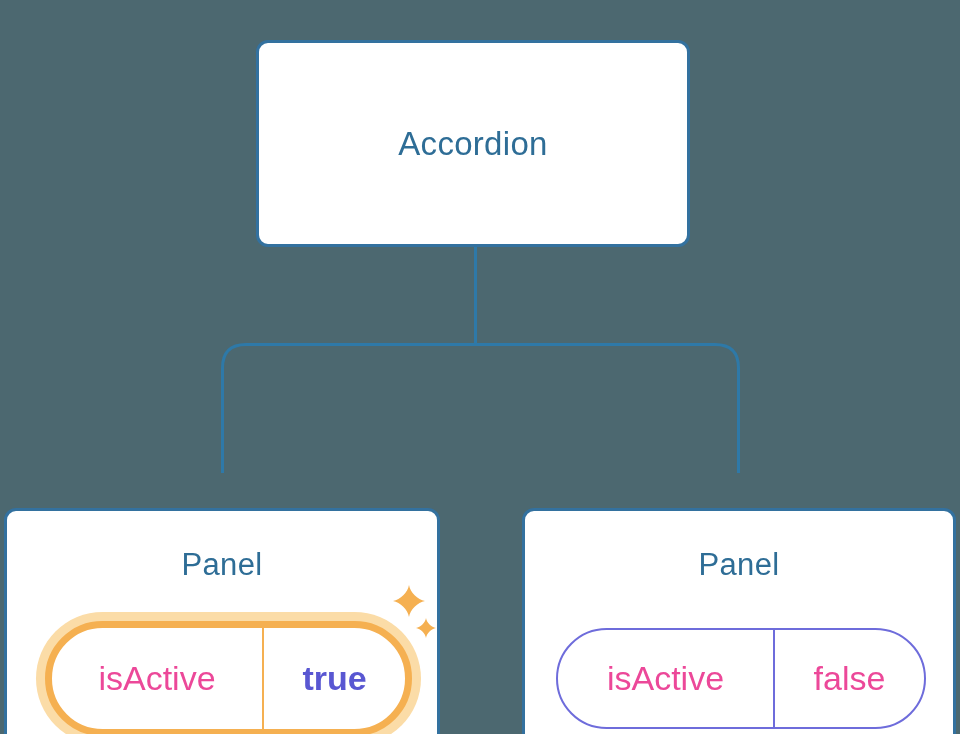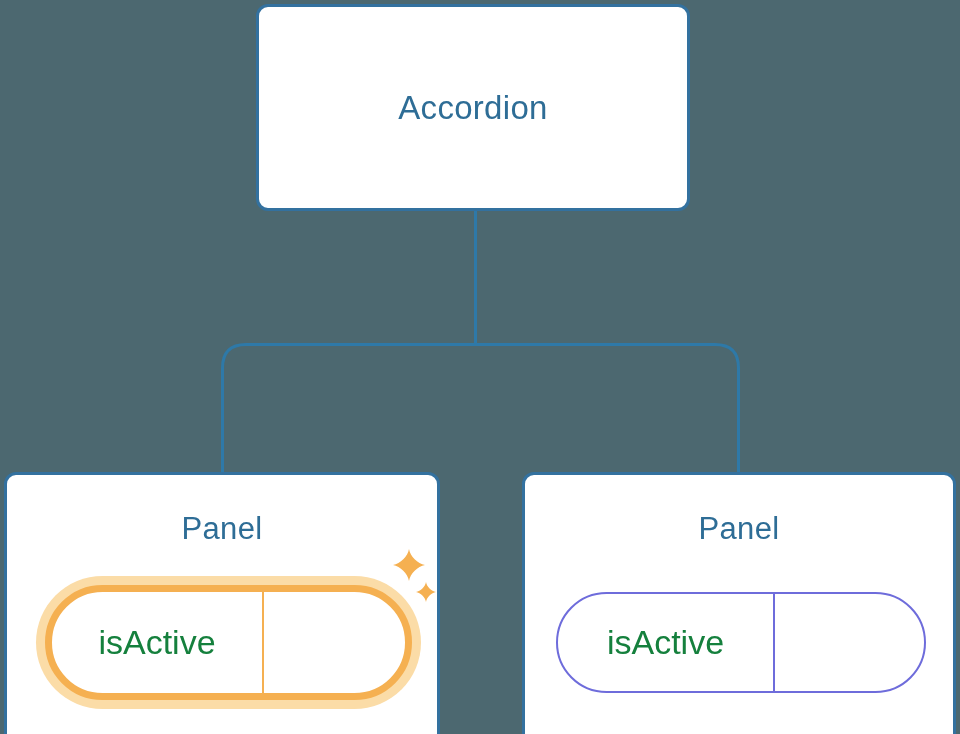"Accordion" .node { margin-top: none -> 36px }
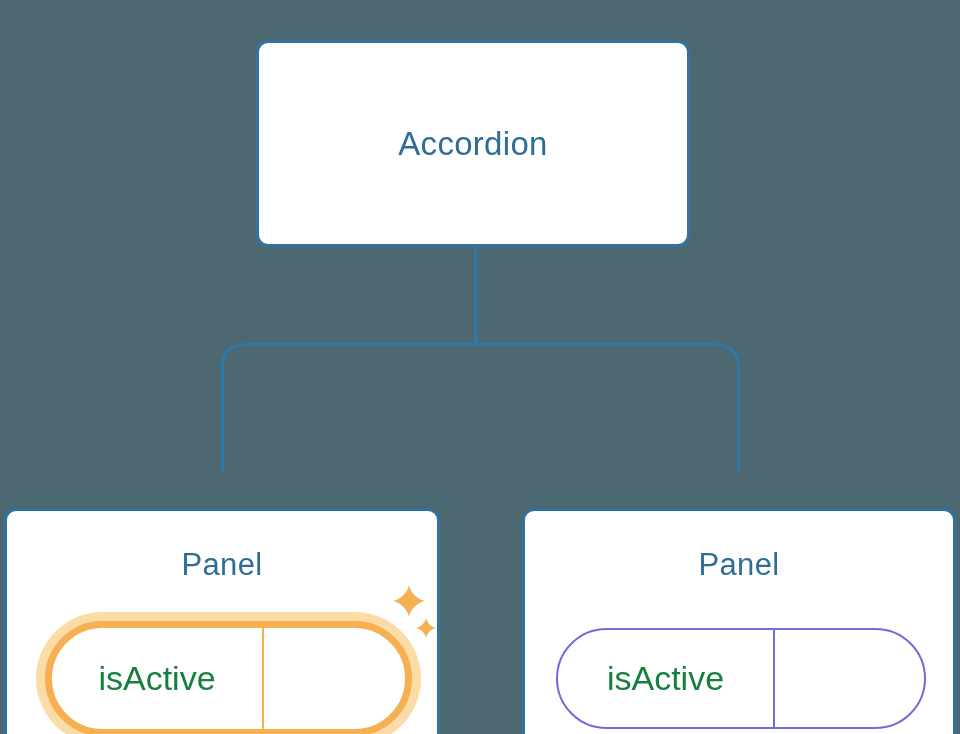"isActive" .state-pill .cell { color: #15803d -> #ec4899 }
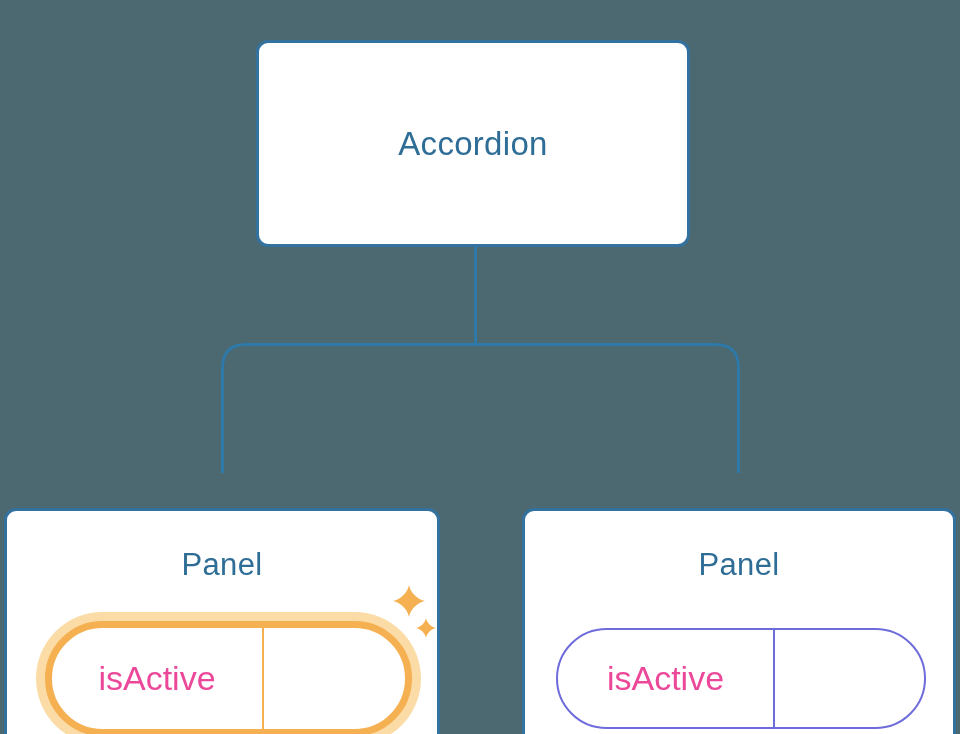"true" div.cell { html: none -> <div>true</div> }
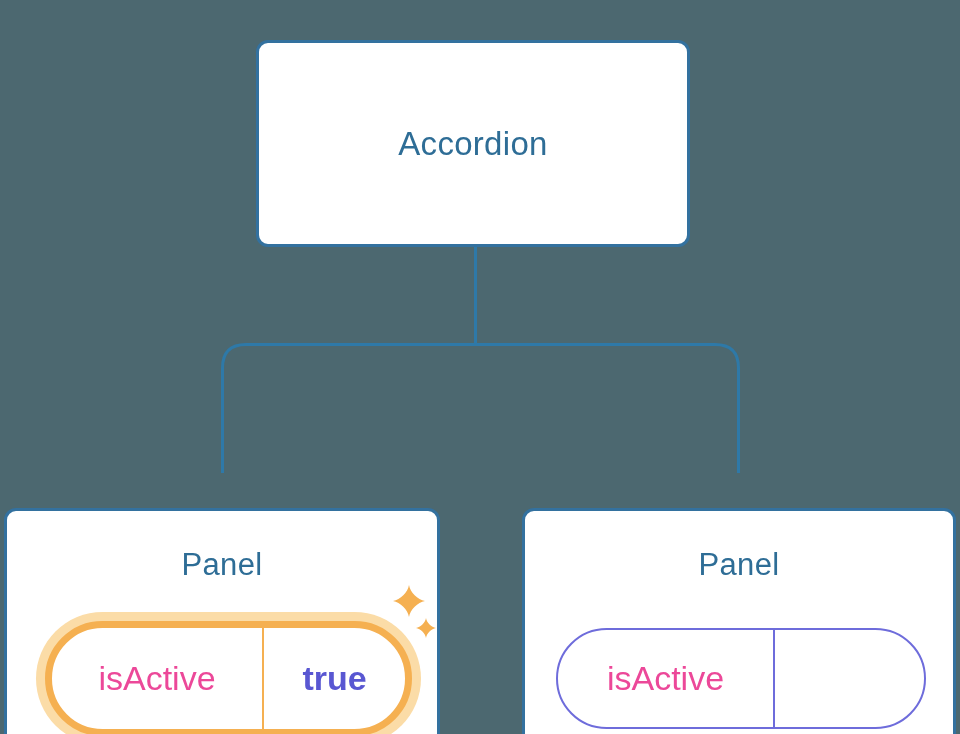"false" div.cell { html: none -> <div>false</div> }
